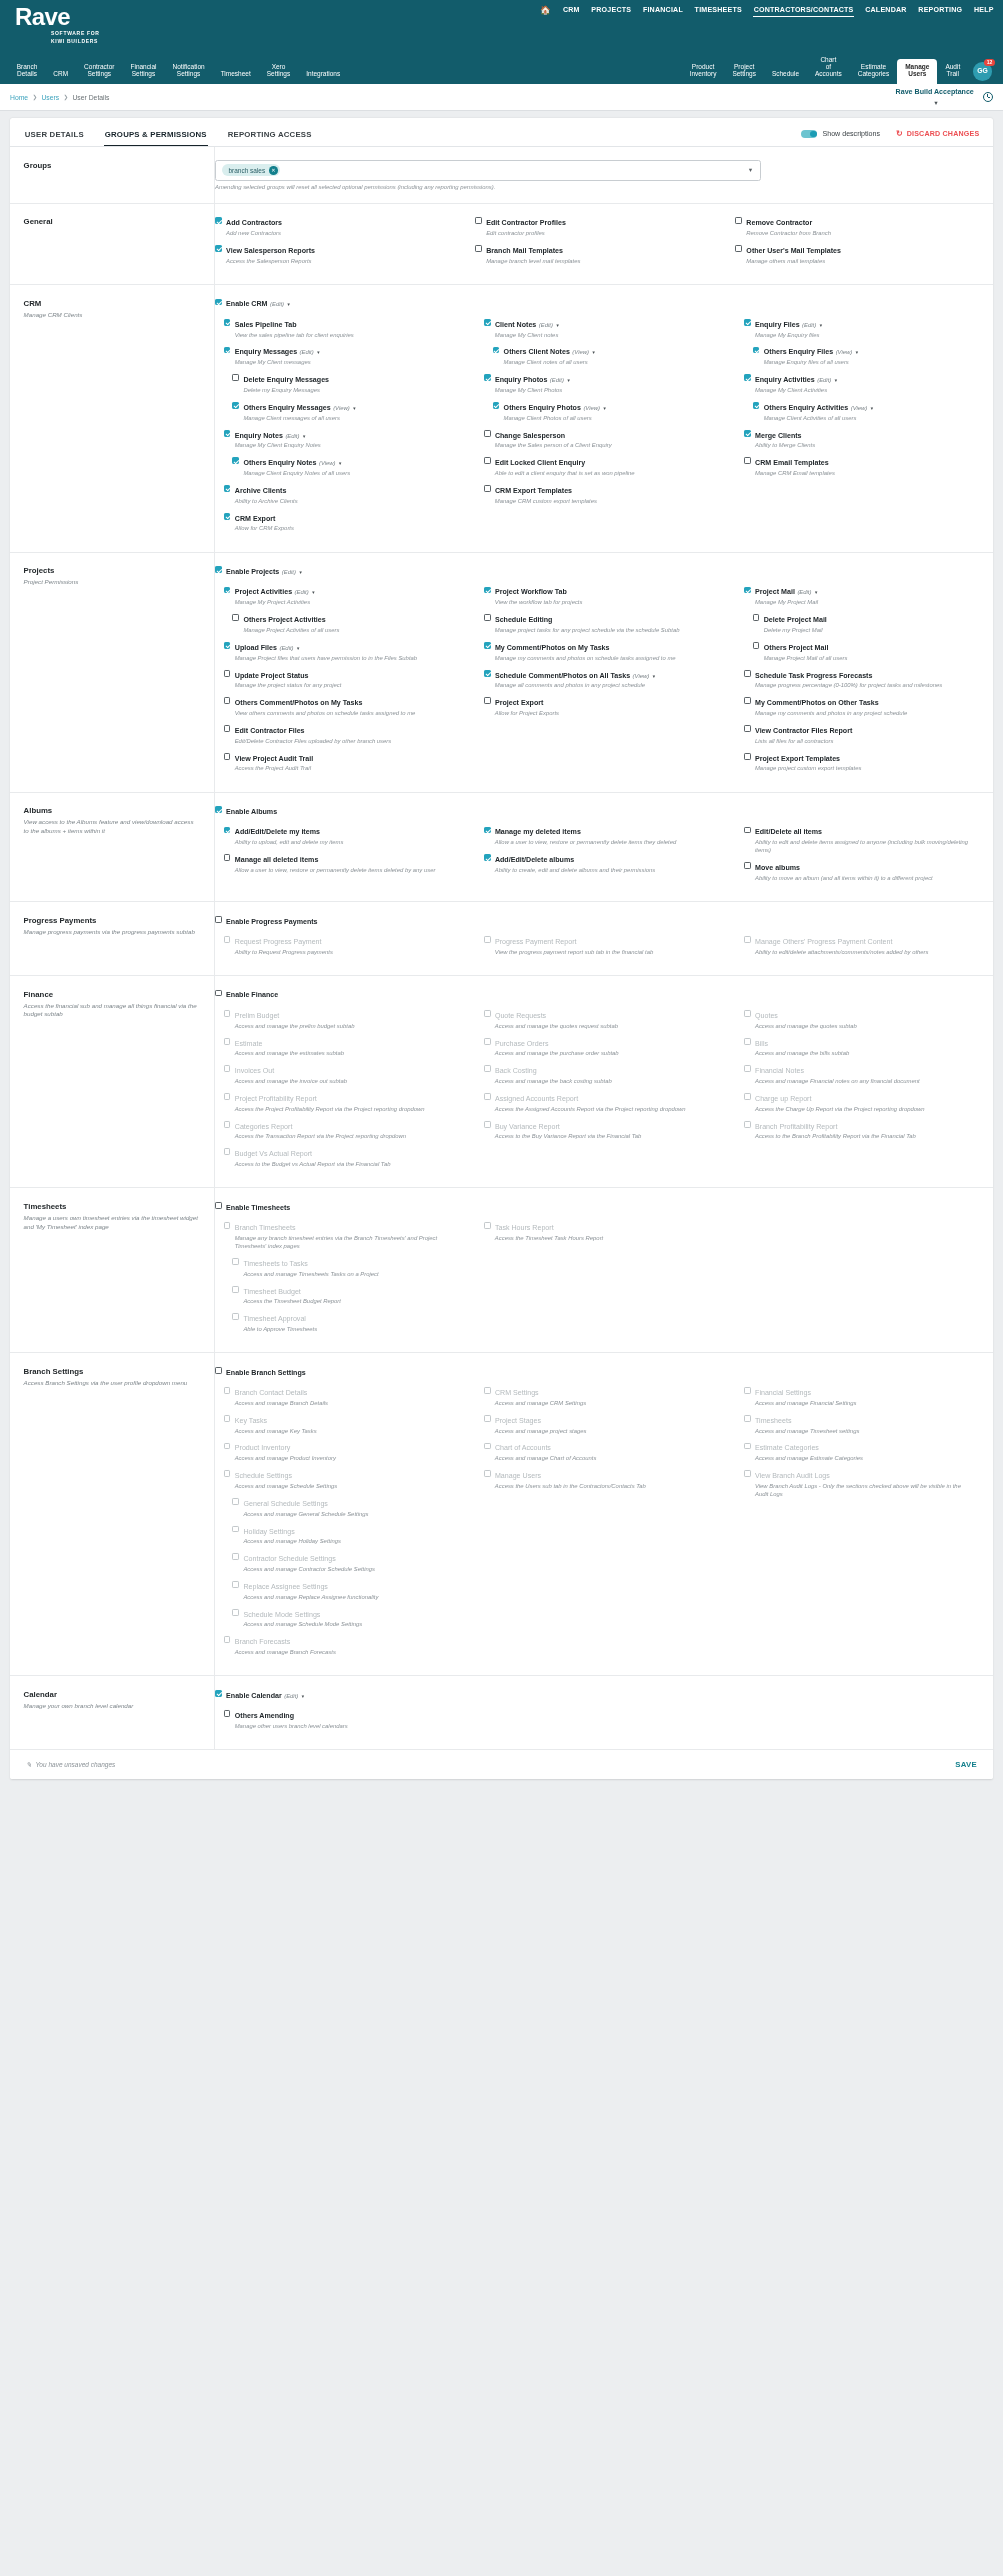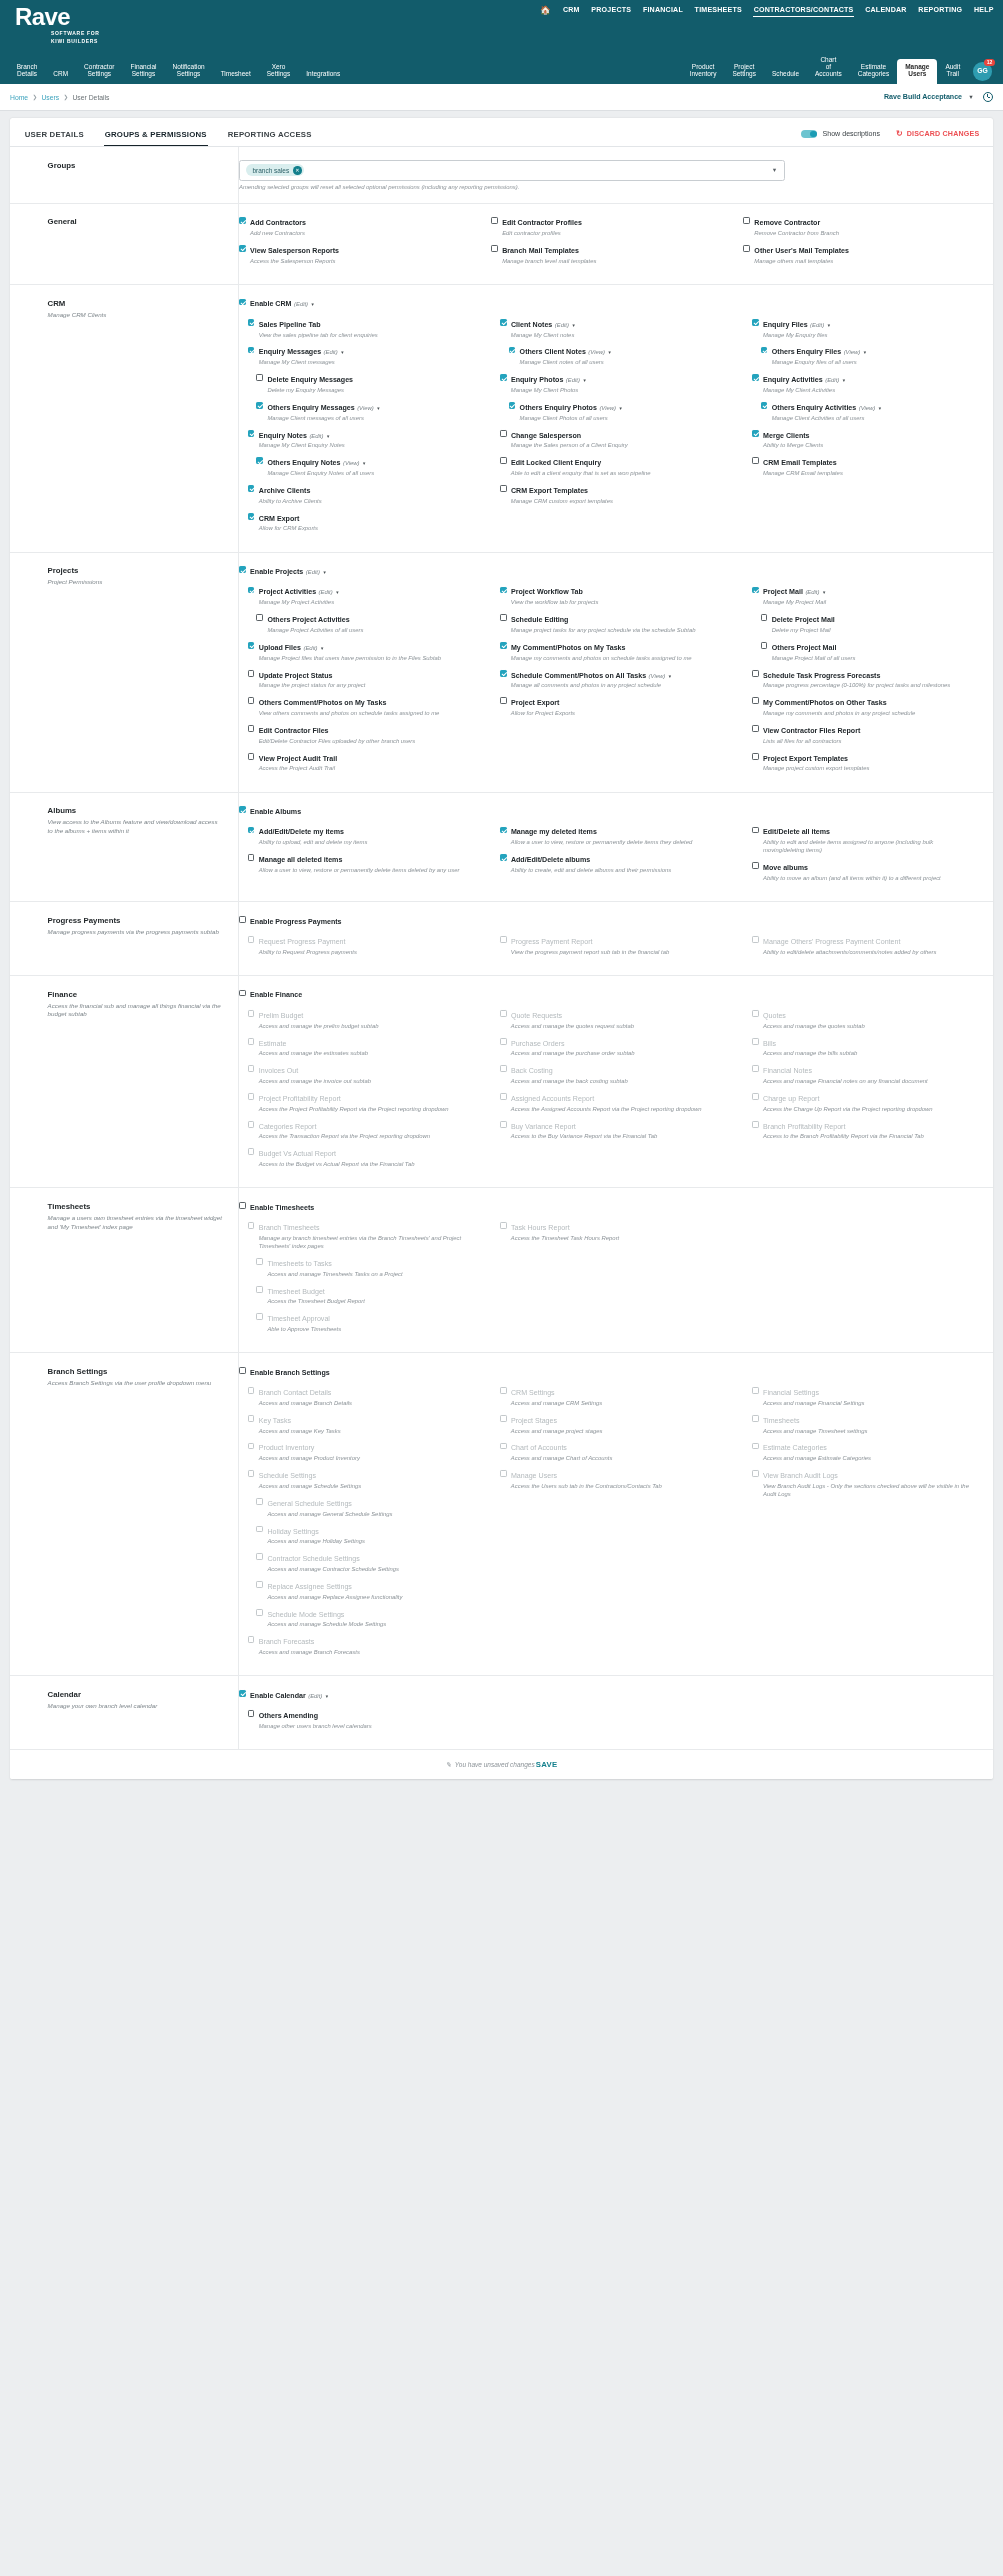"Rave Build Acceptance" .branch-sel { flex-direction: none -> column }
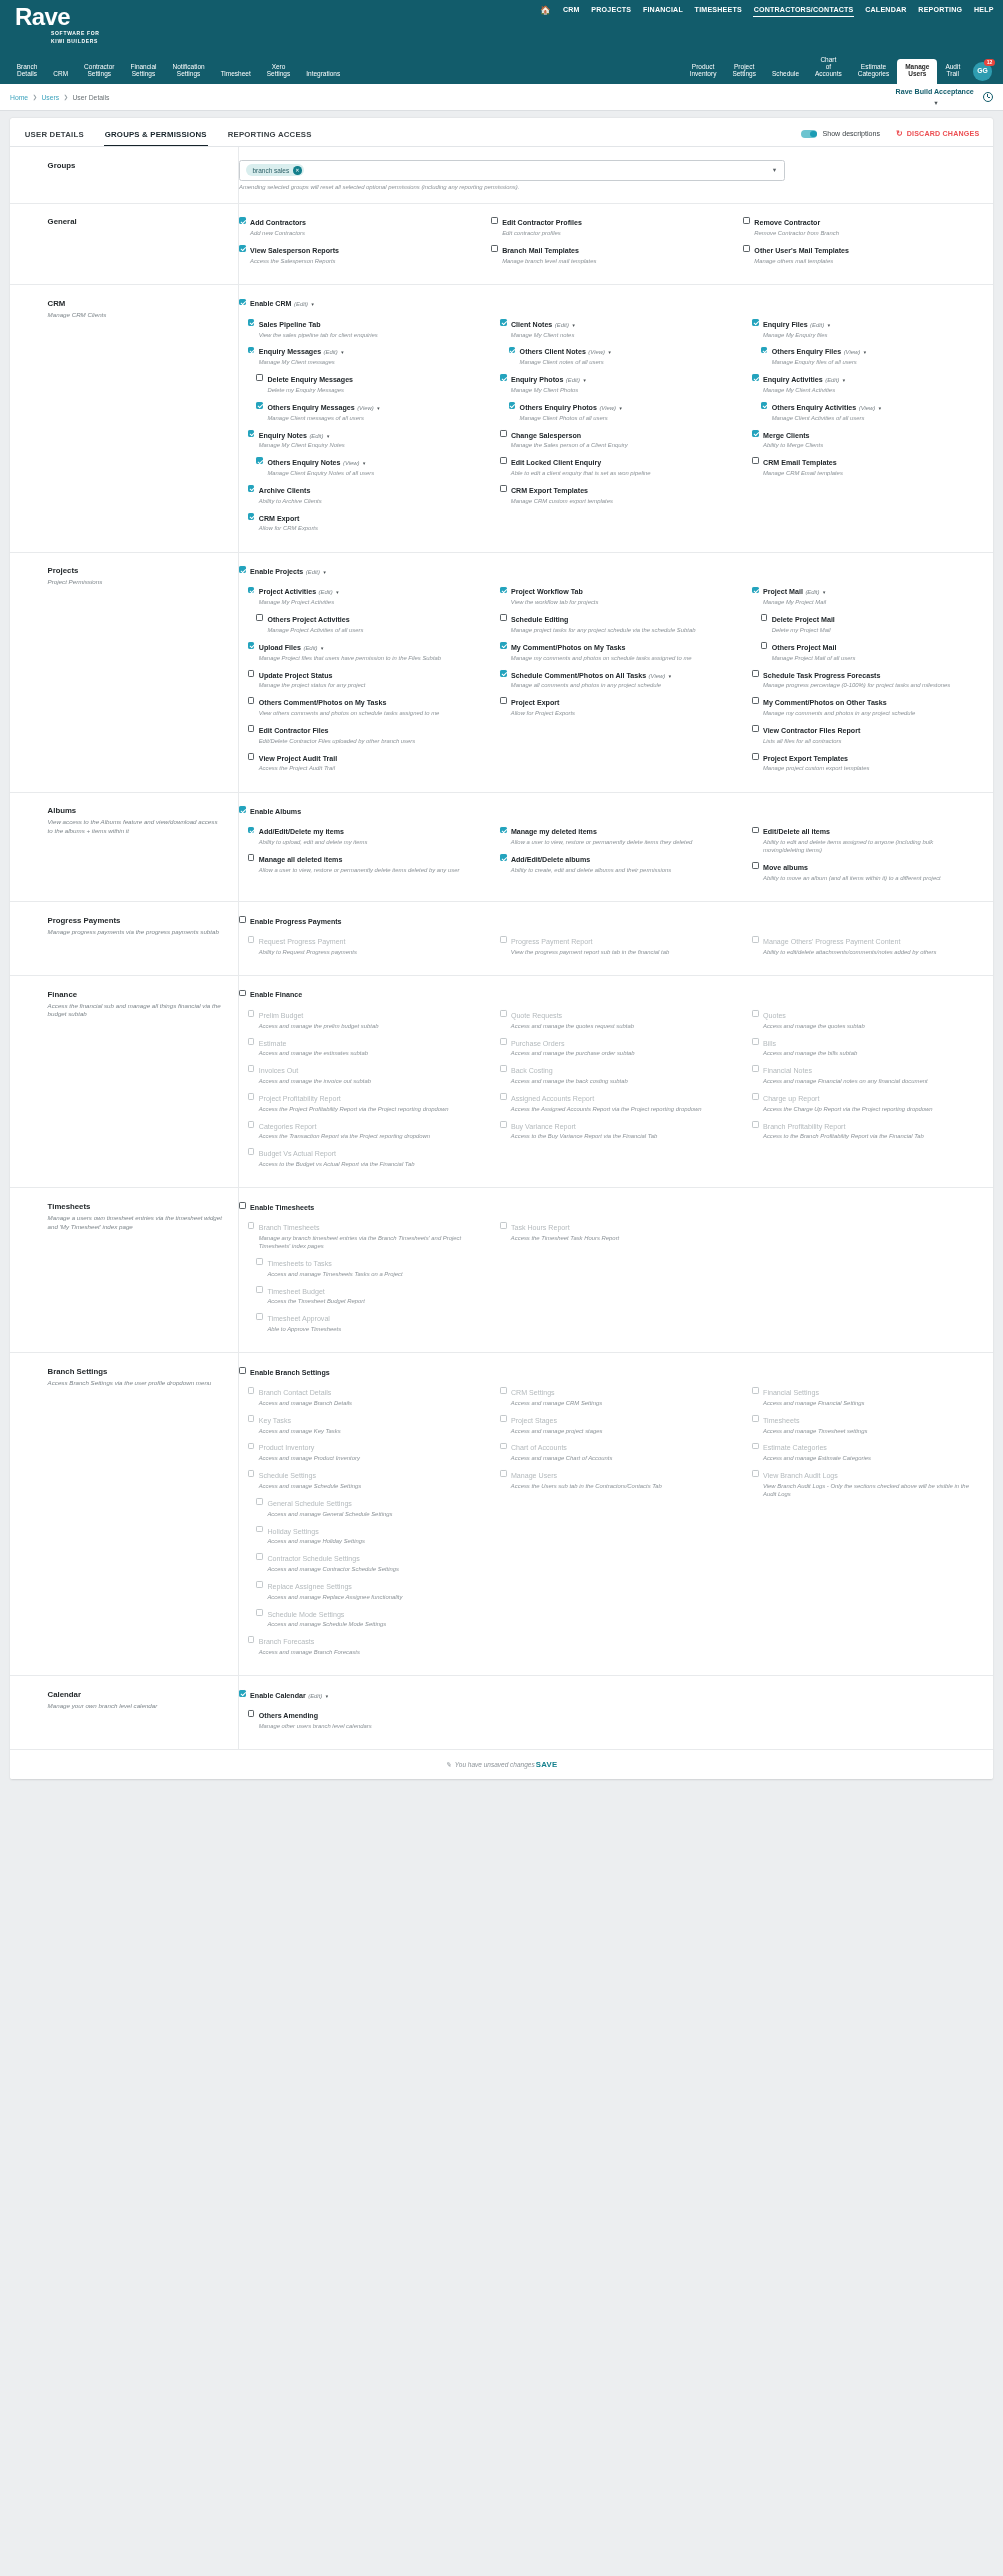"Groups" .sec-left { margin-left: 24px -> none }
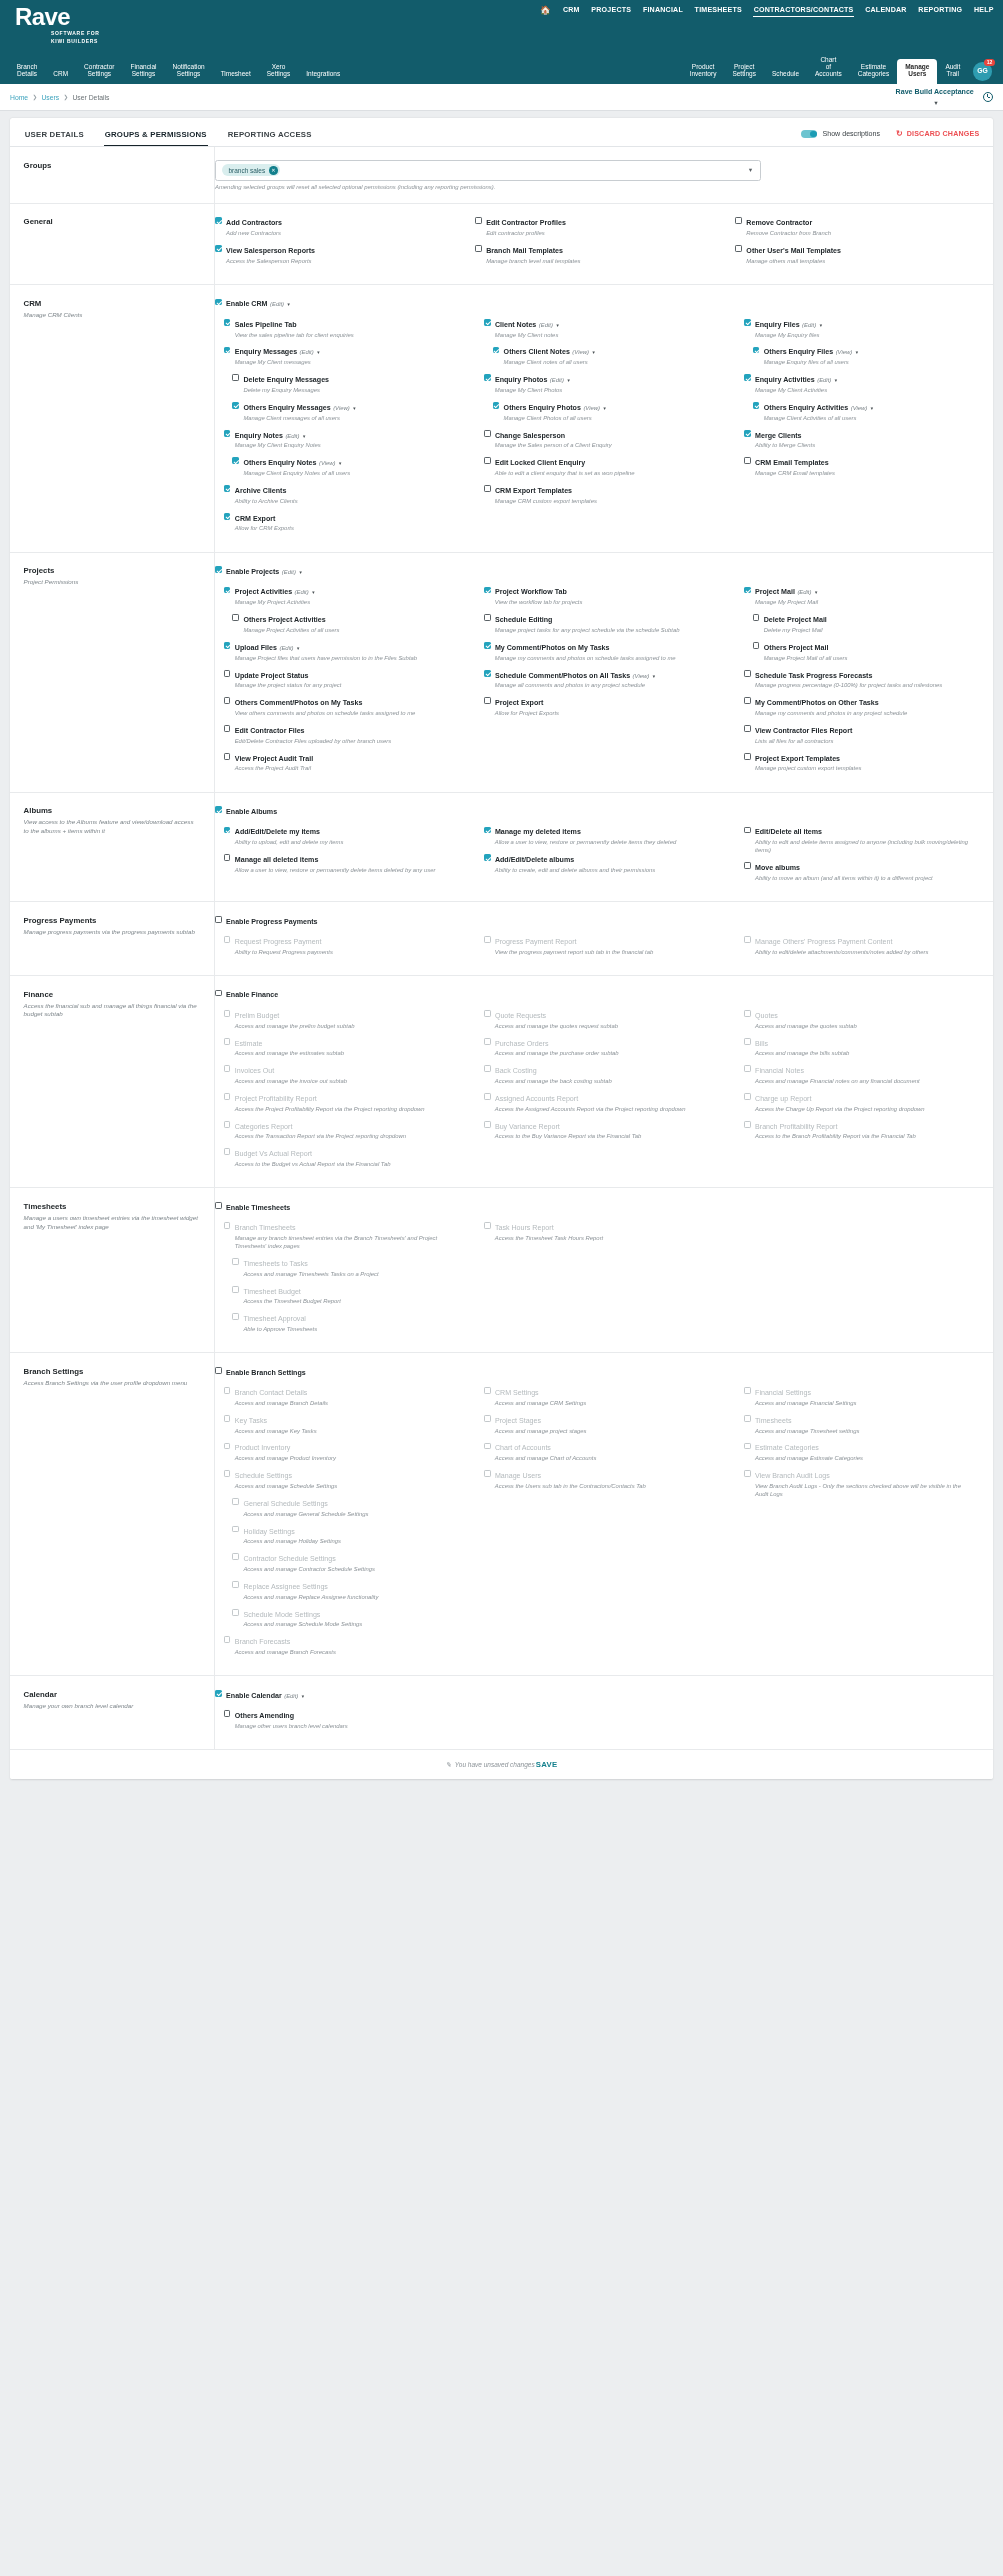"SAVE" .footbar { justify-content: center -> space-between }
